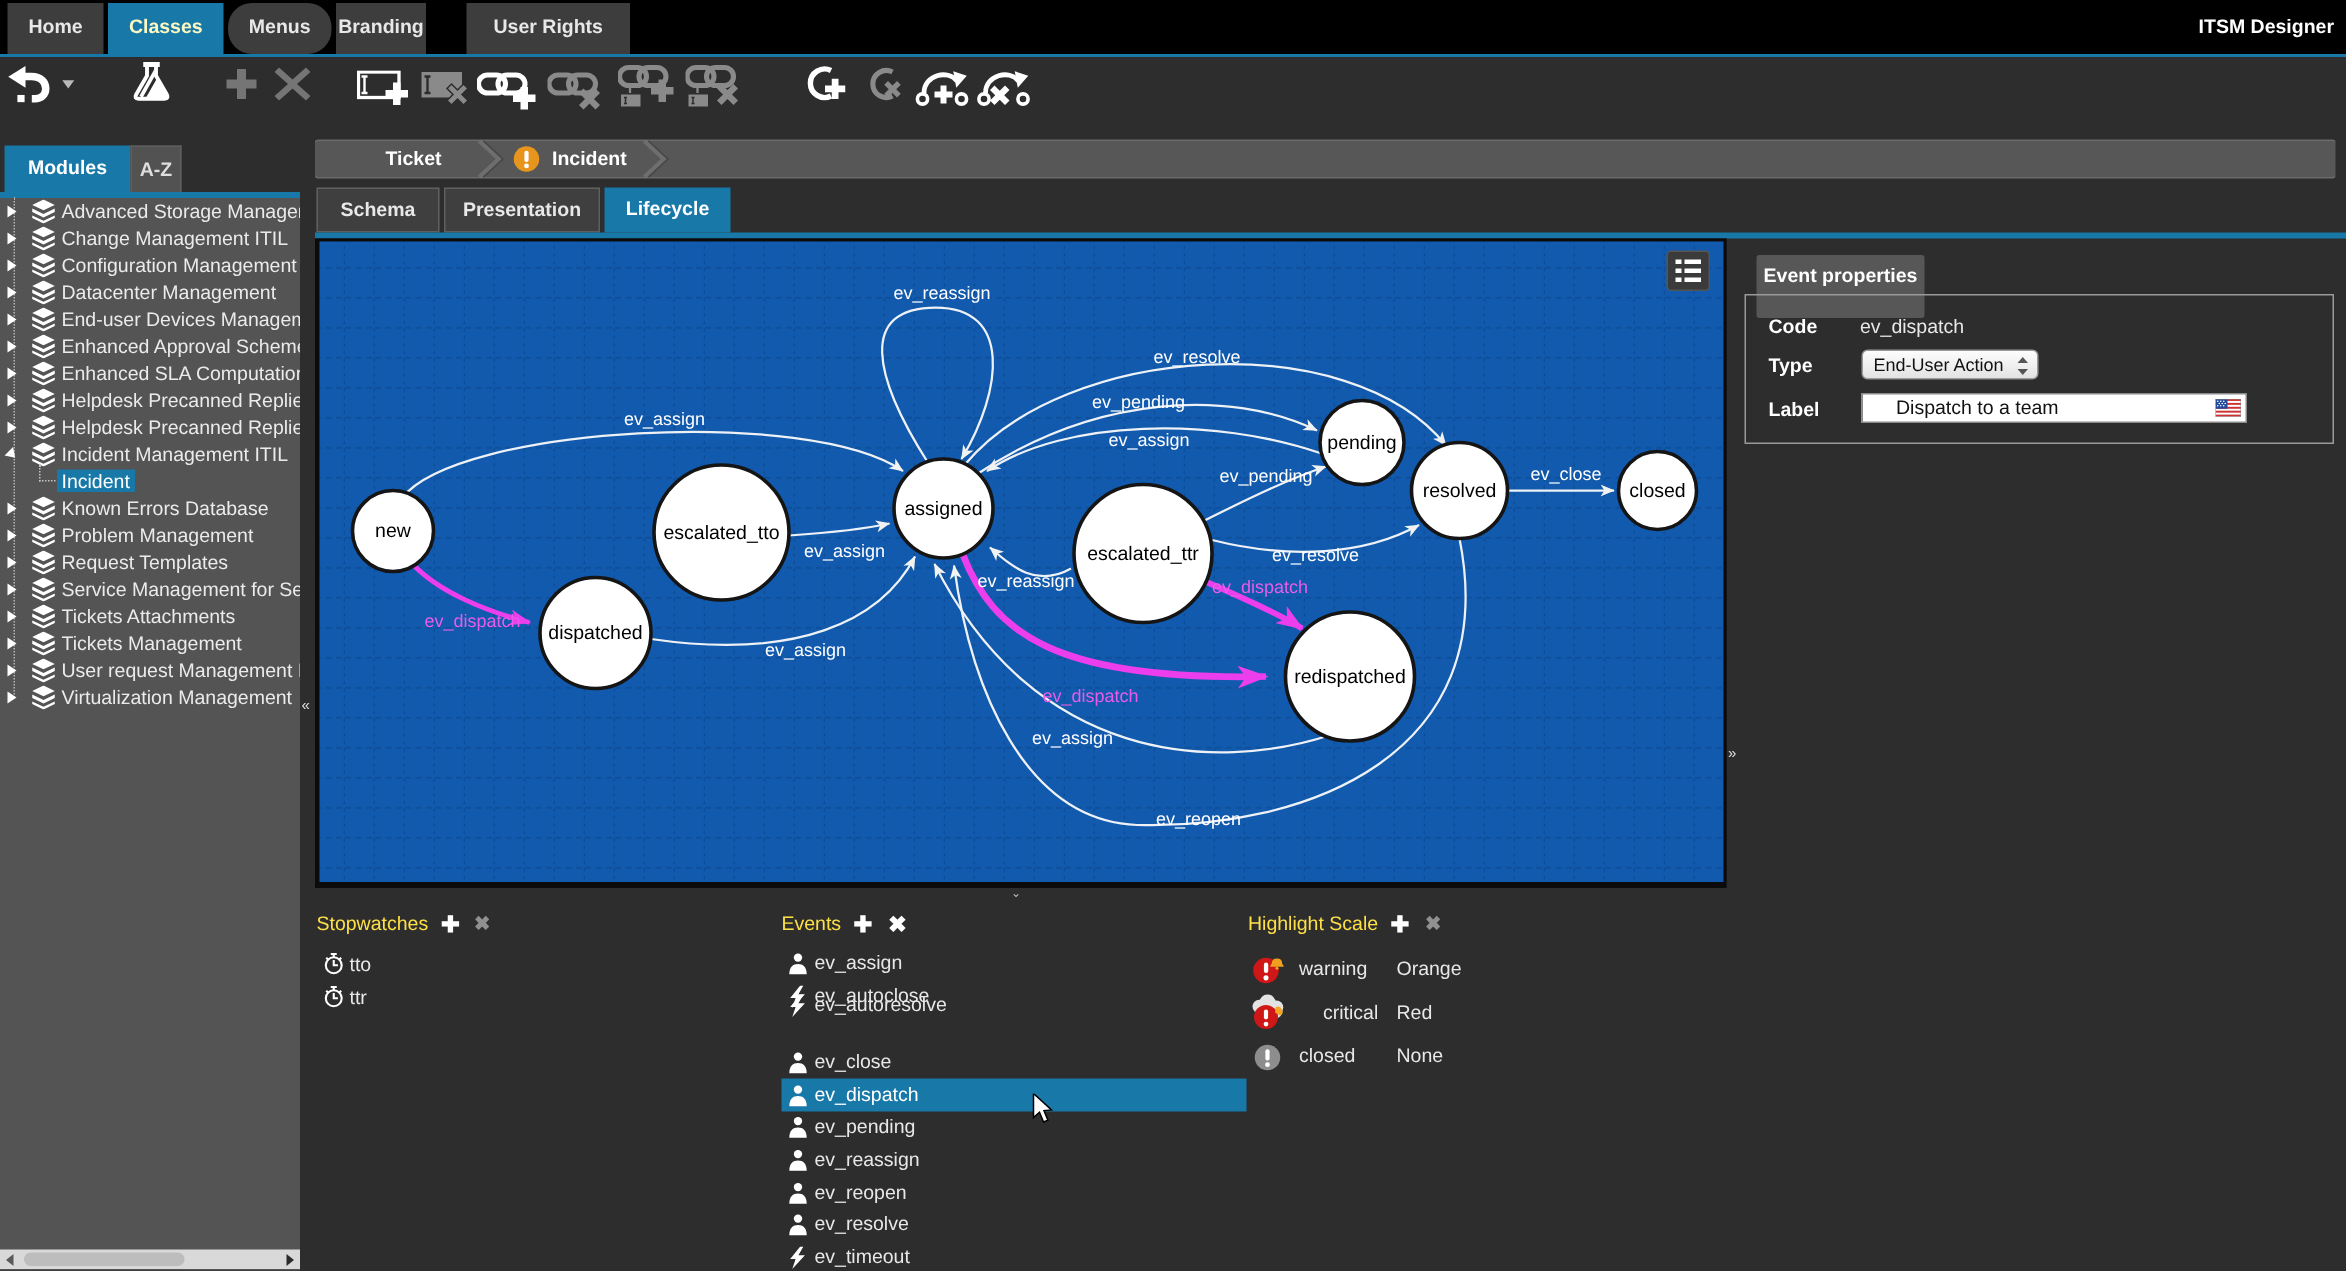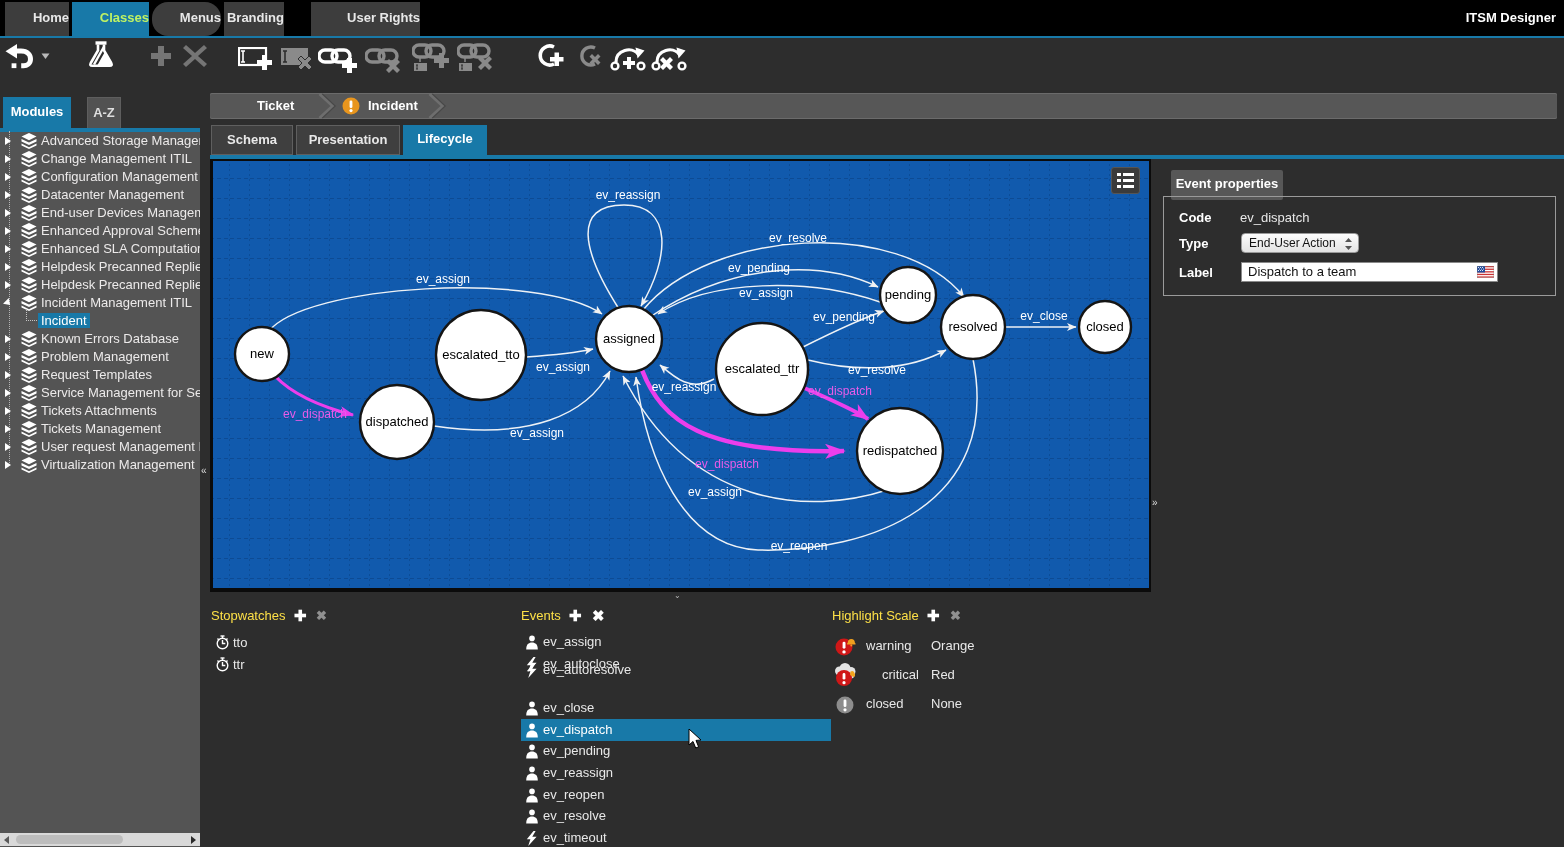"Home" .ttab { text-align: right -> center }
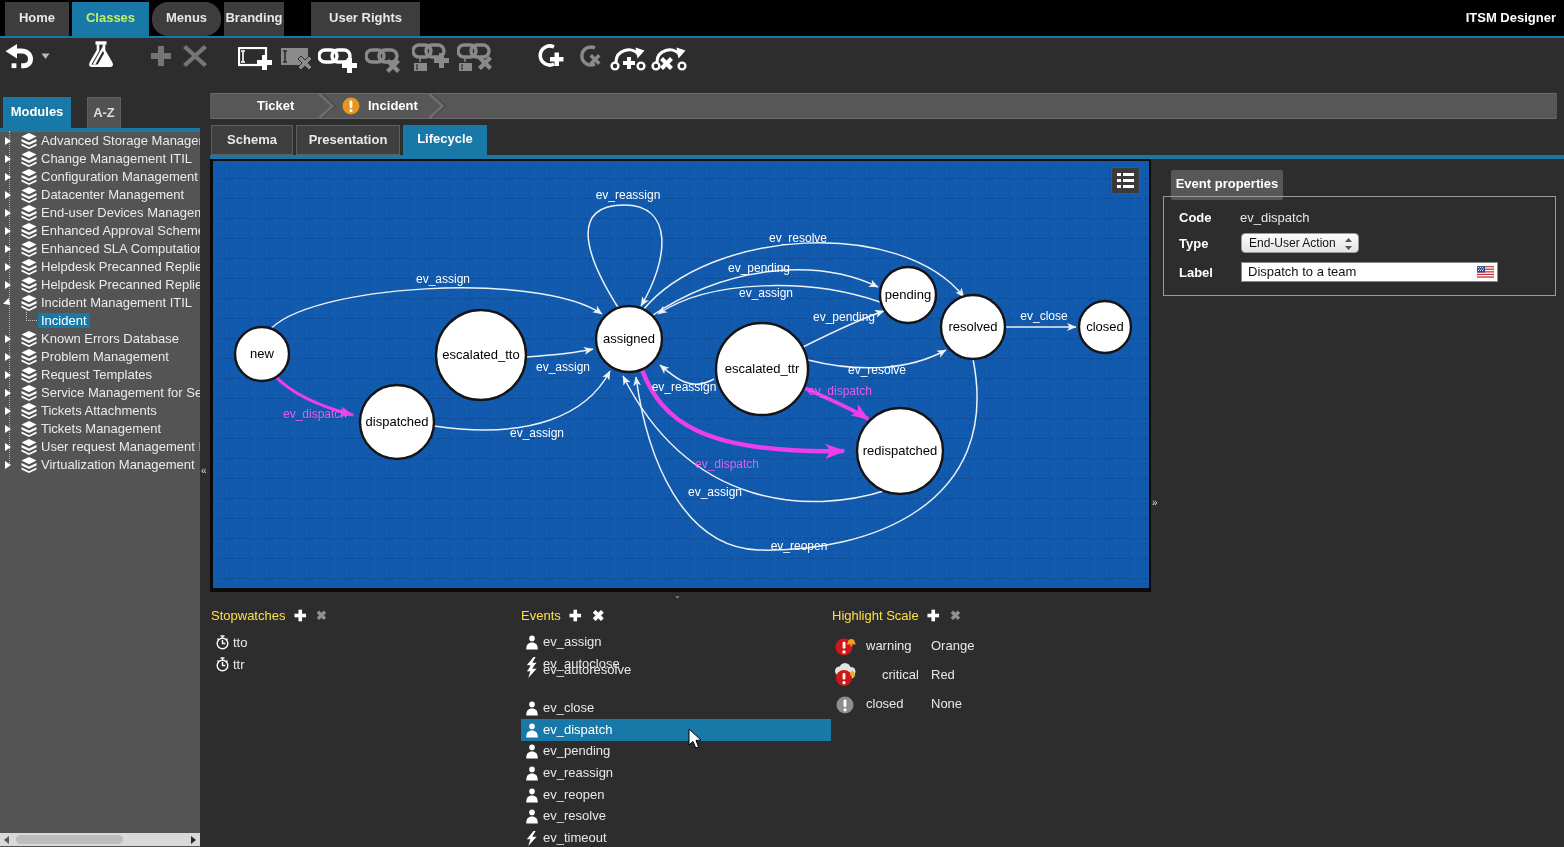"Classes" .ttab.active { color: #bef264 -> #fef9c3 }
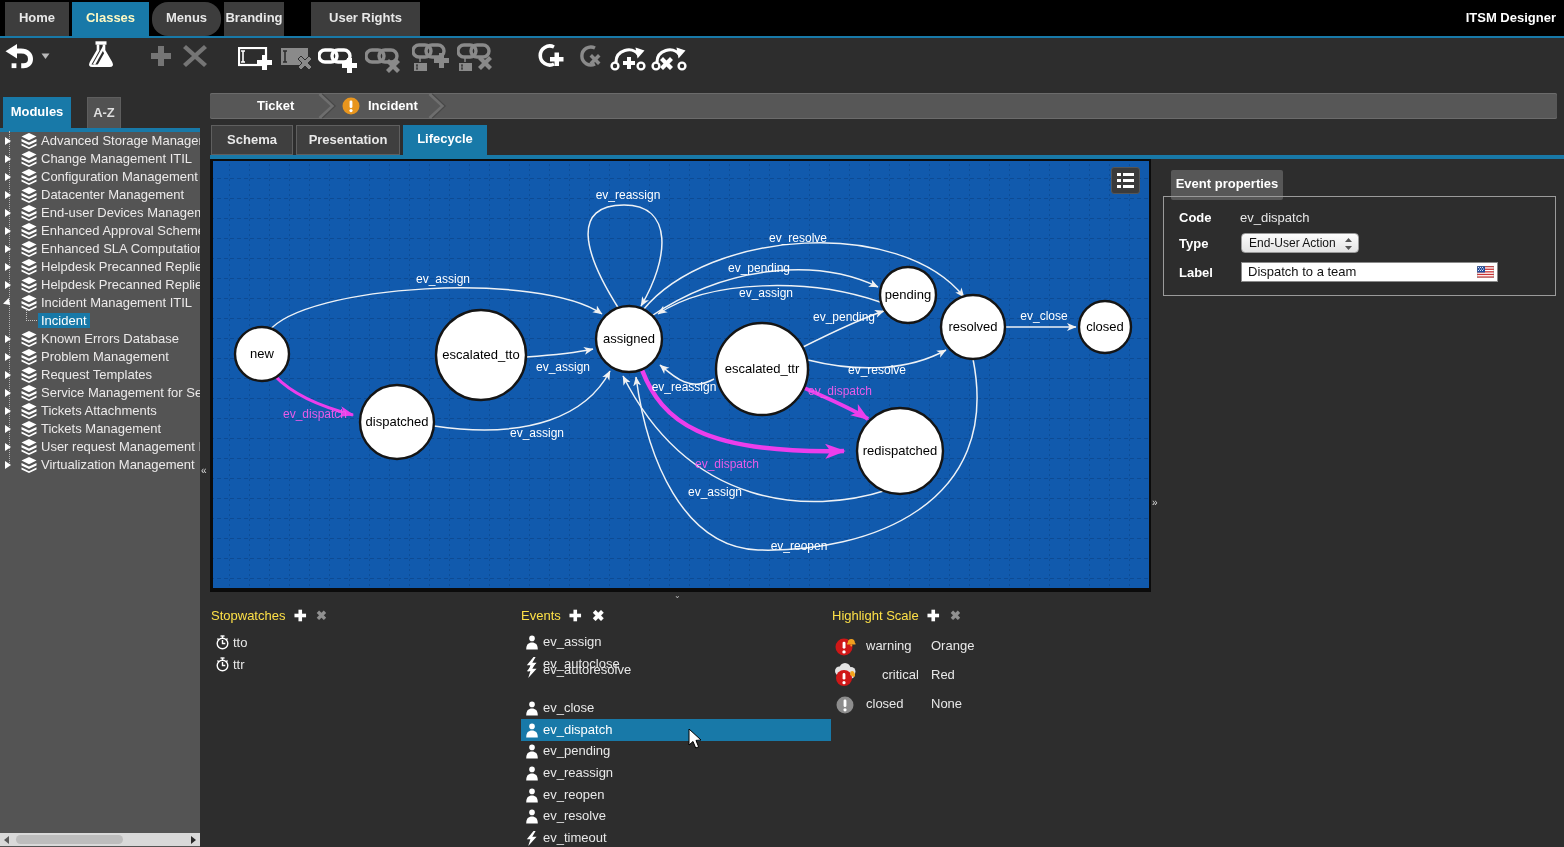"Modules" div.stab { width: 68px -> 84px }
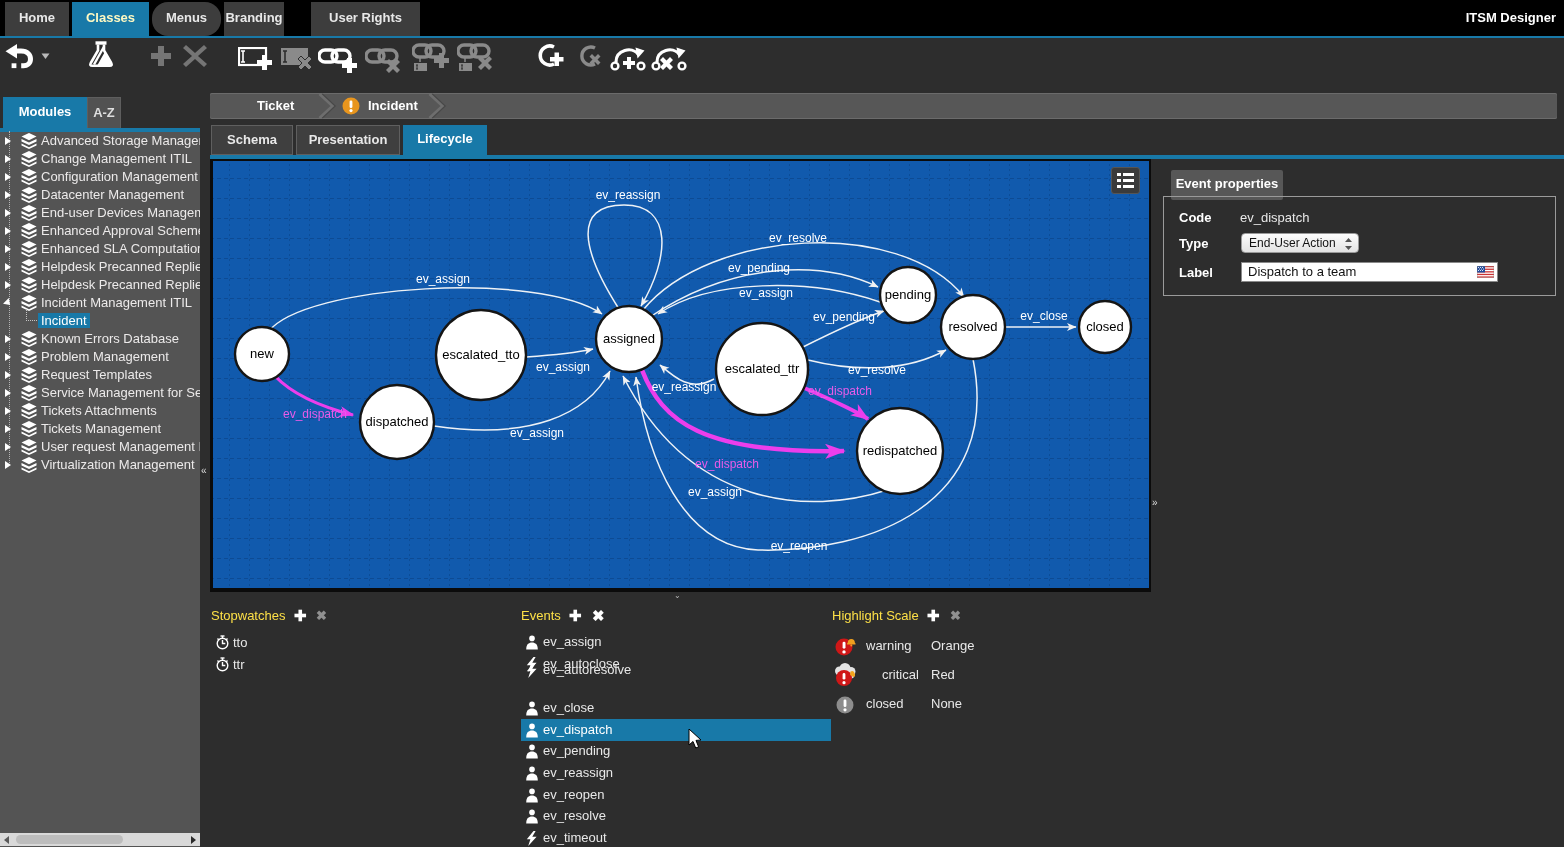"Event properties" #legend { height: 30px -> 42px }
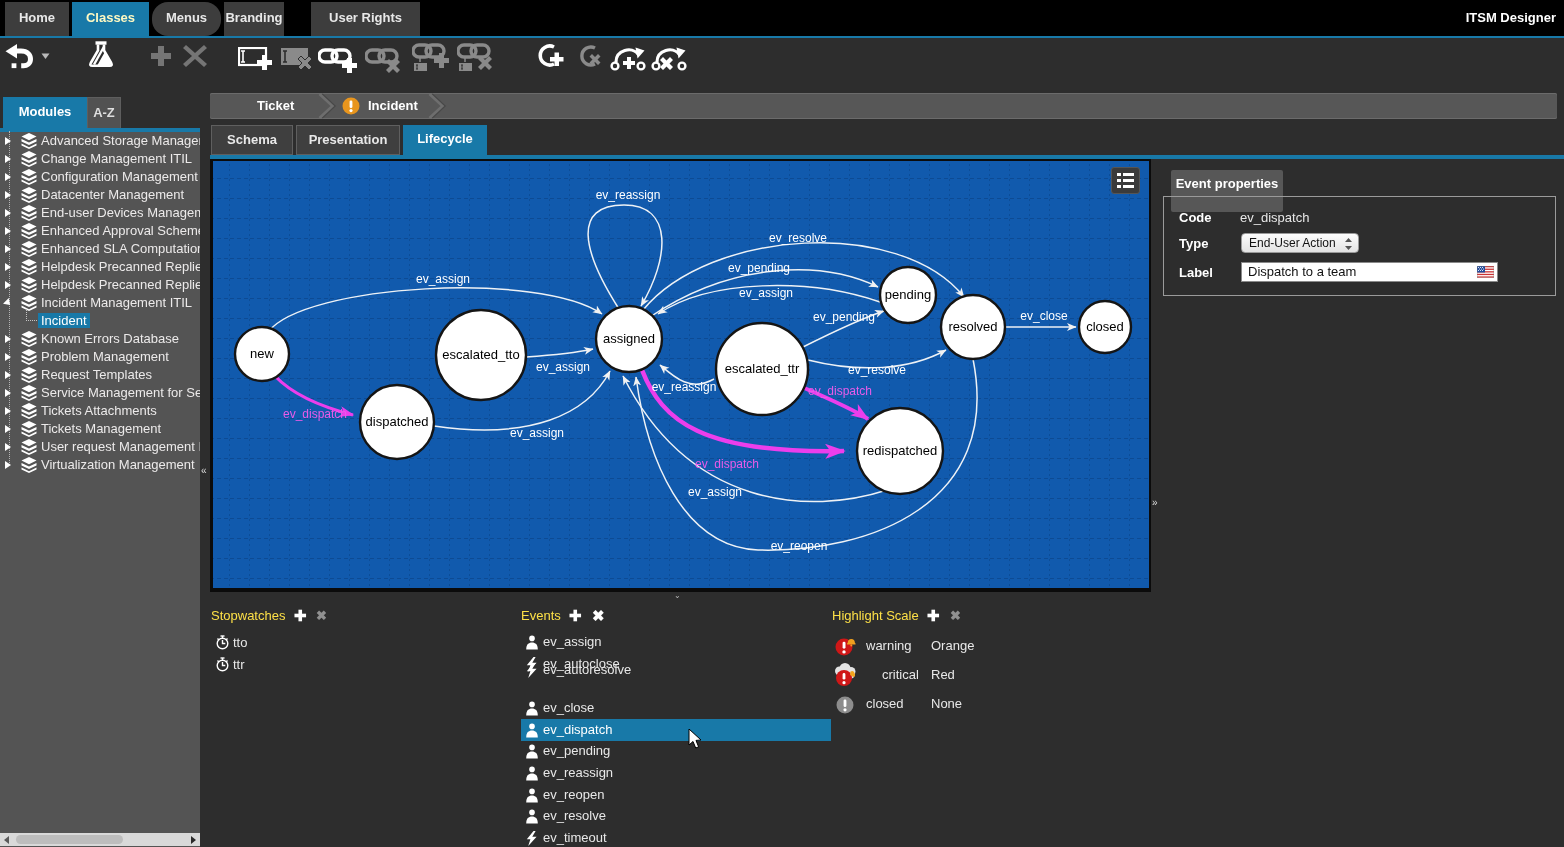"Dispatch to a team" div.abs { padding-left: 6px -> 22px }
